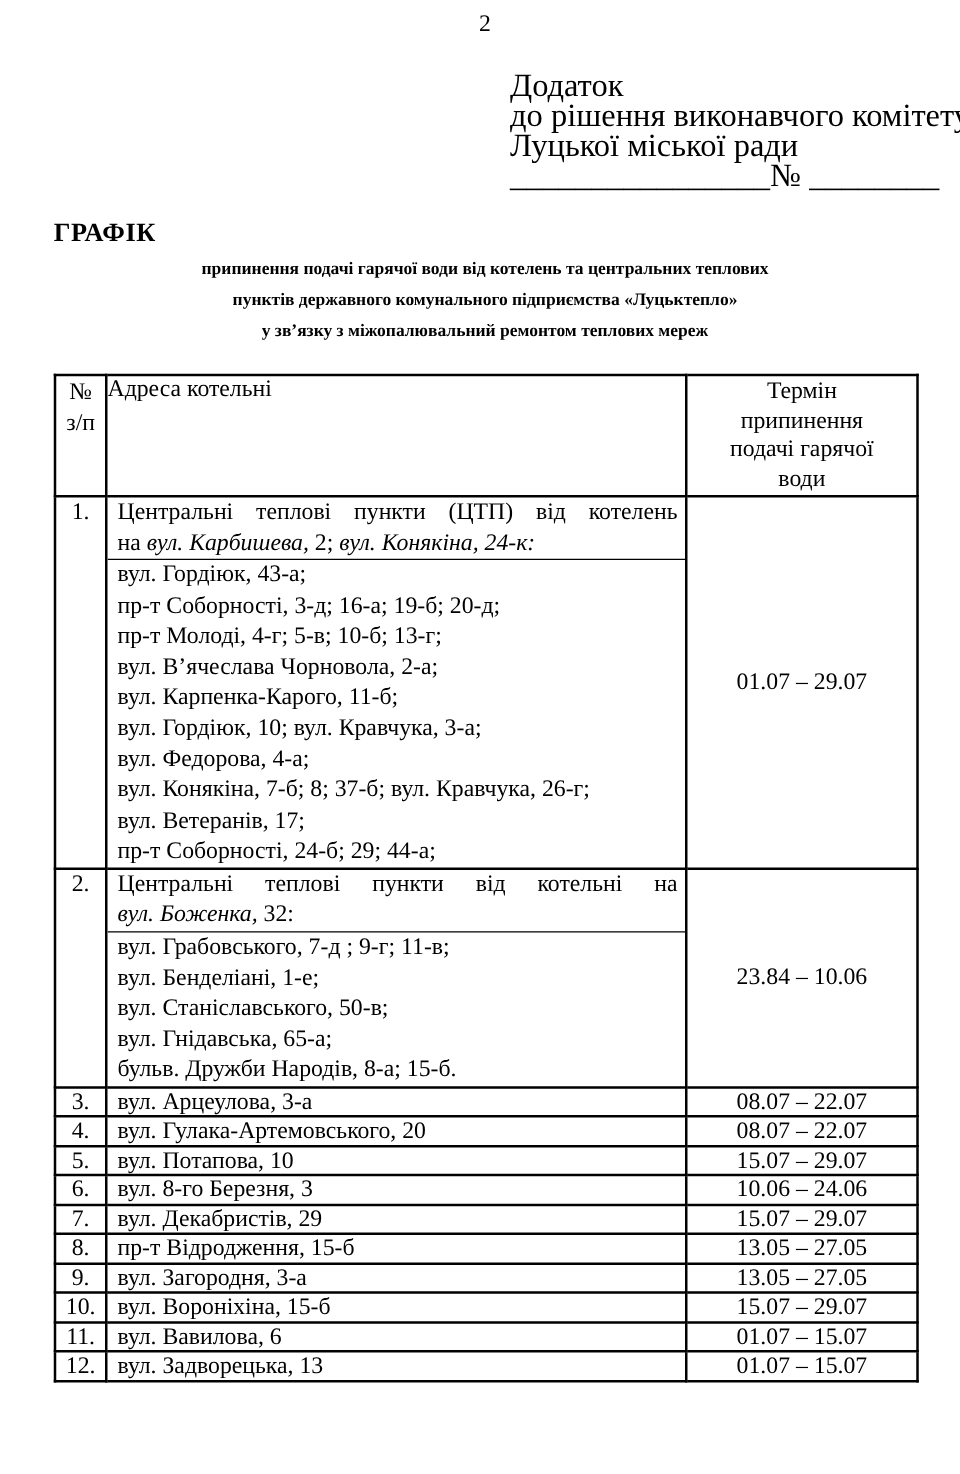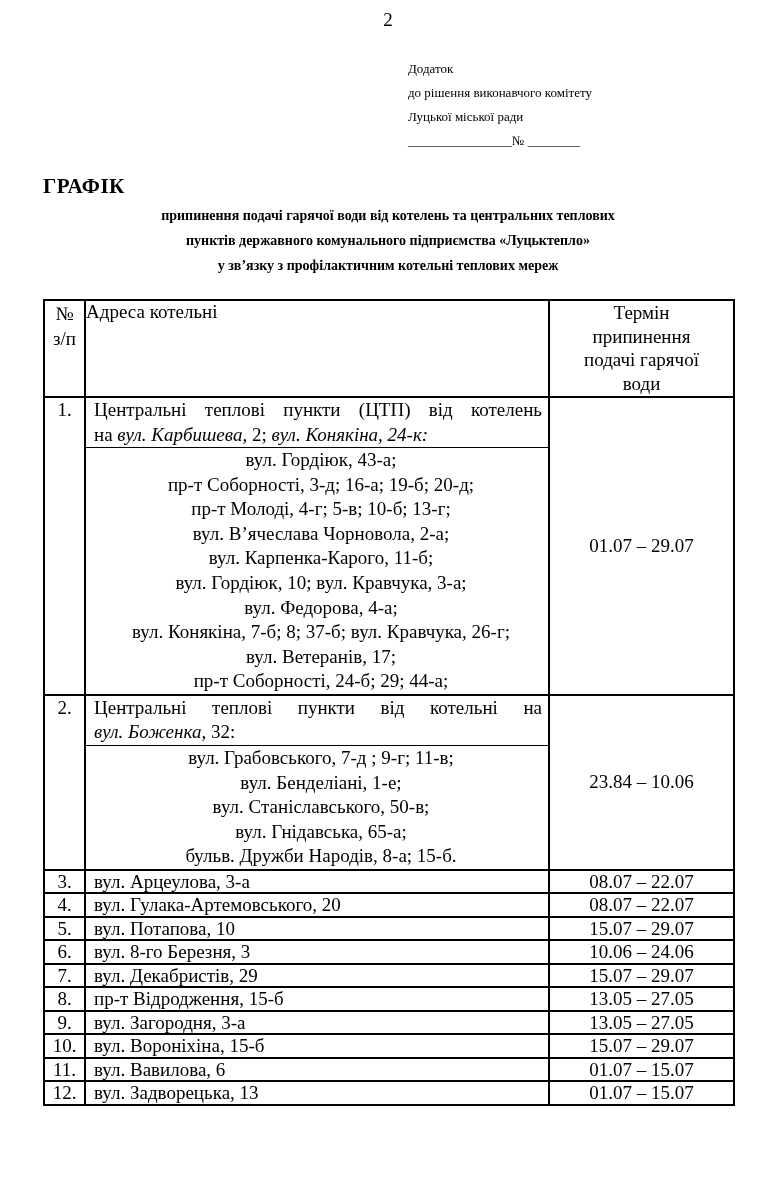"Додаток" .annex { font-size: 13px -> 26px }
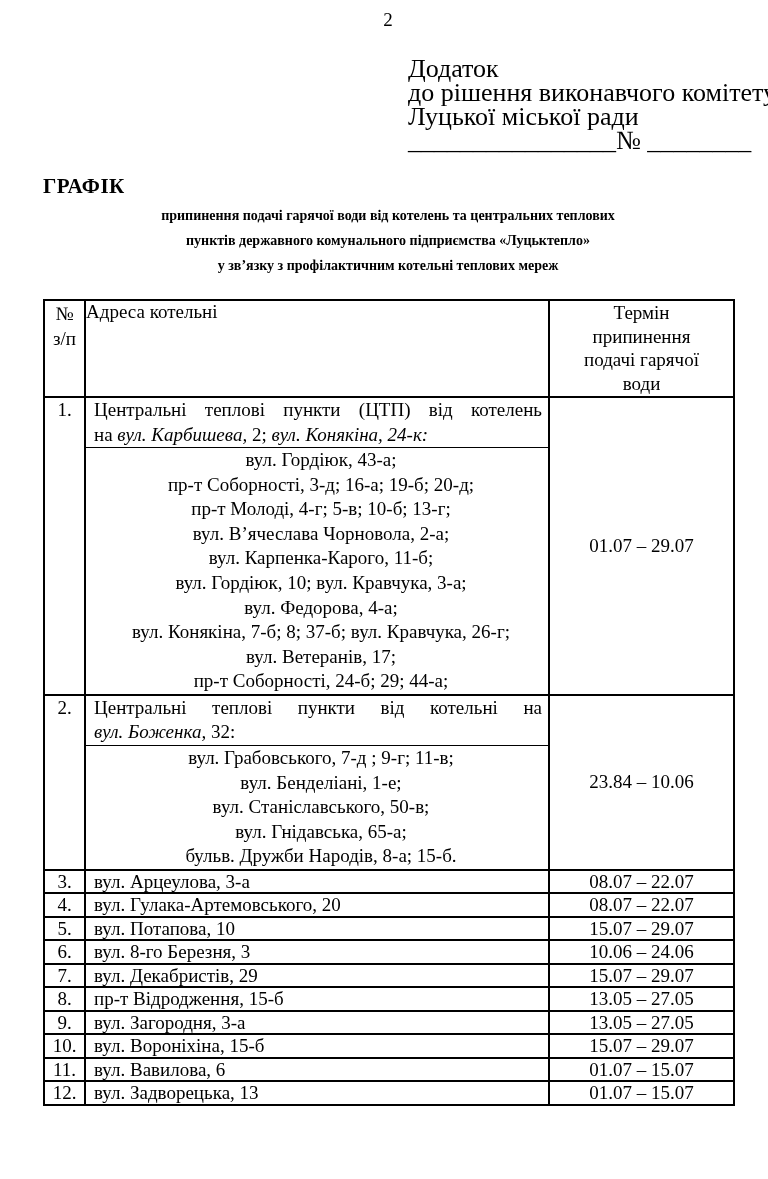"у зв’язку з профілактичним котельні" div { text: профілактичним котельні -> міжопалювальний ремонтом }
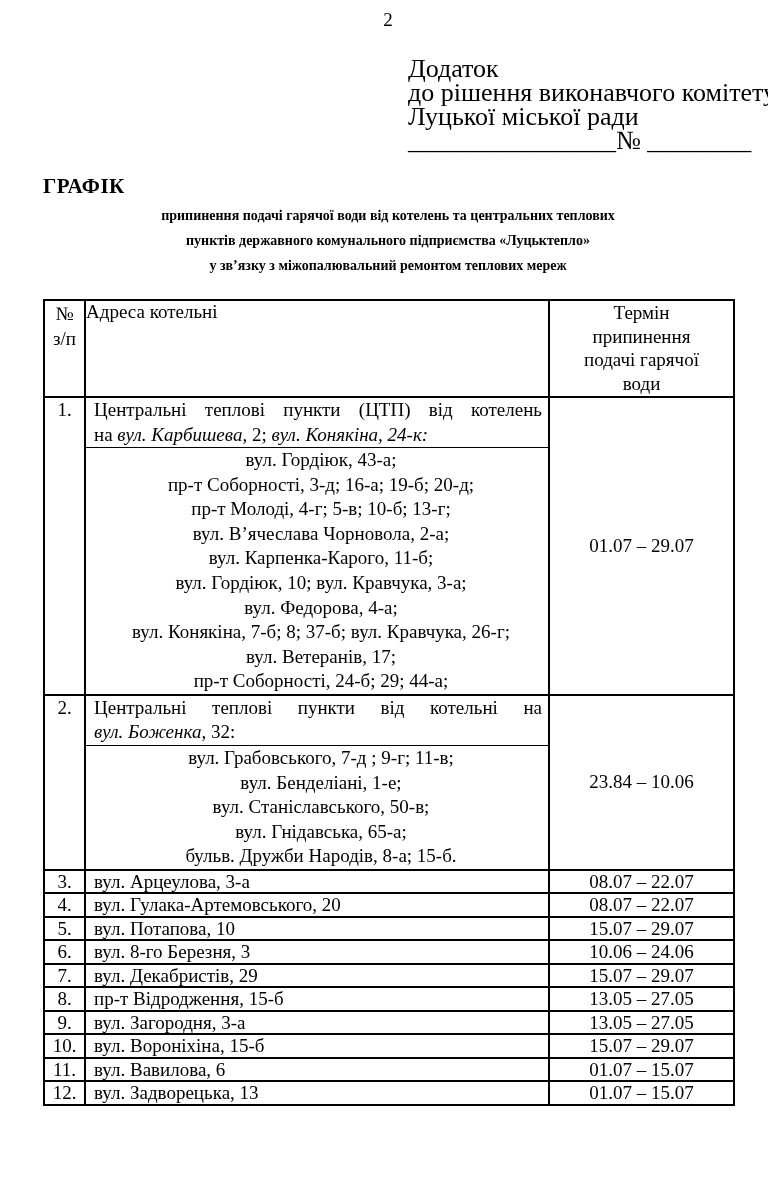"вул. Гордіюк, 43-а;" .streets { text-align: center -> none }
